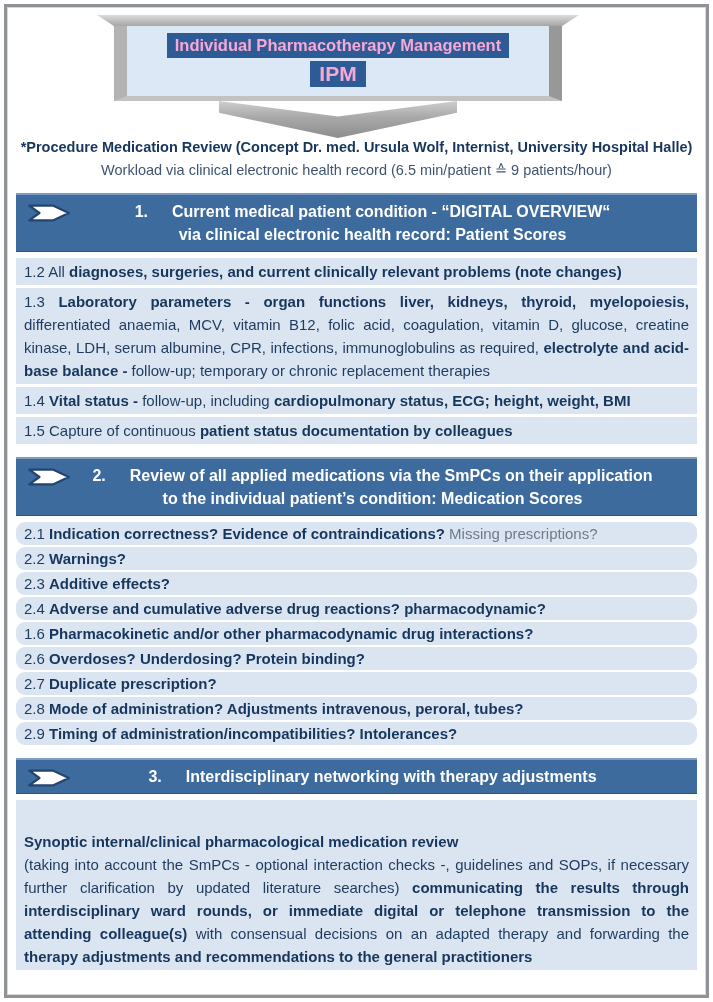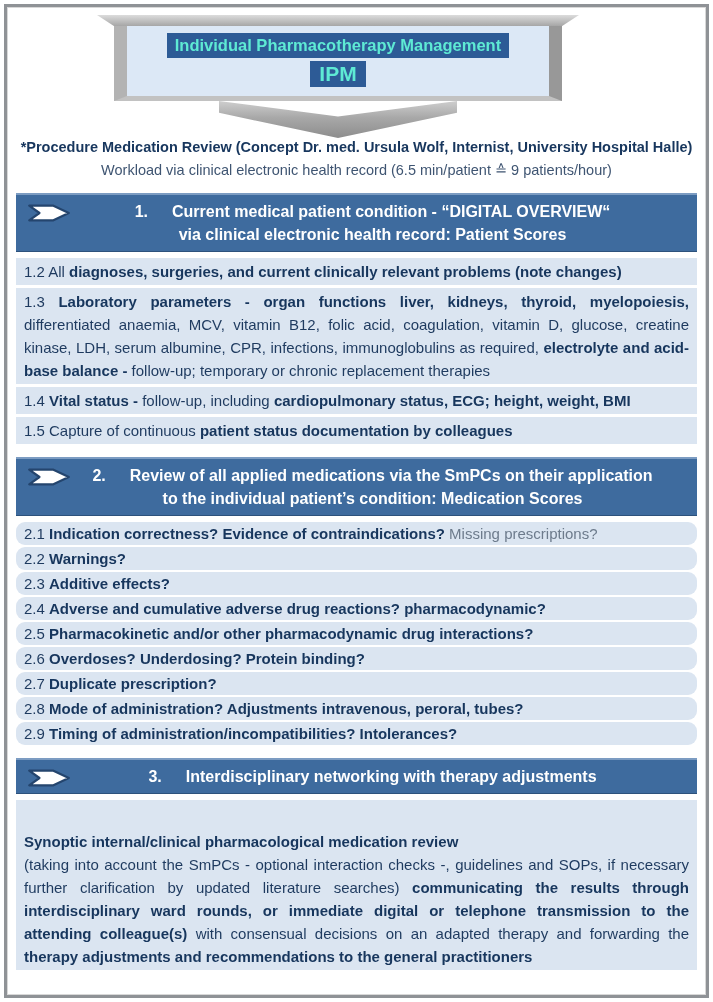"Individual Pharmacotherapy Management" .hl { color: #5eead4 -> #f9a8d4 }
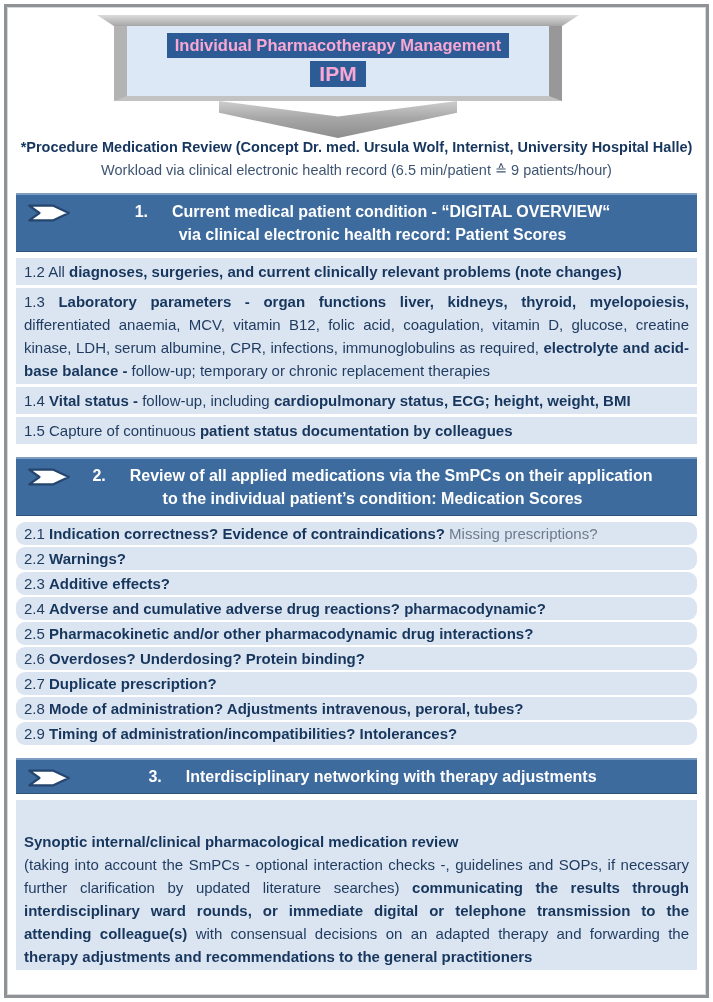"2.5" span { text: 2.5 -> 1.6 }
